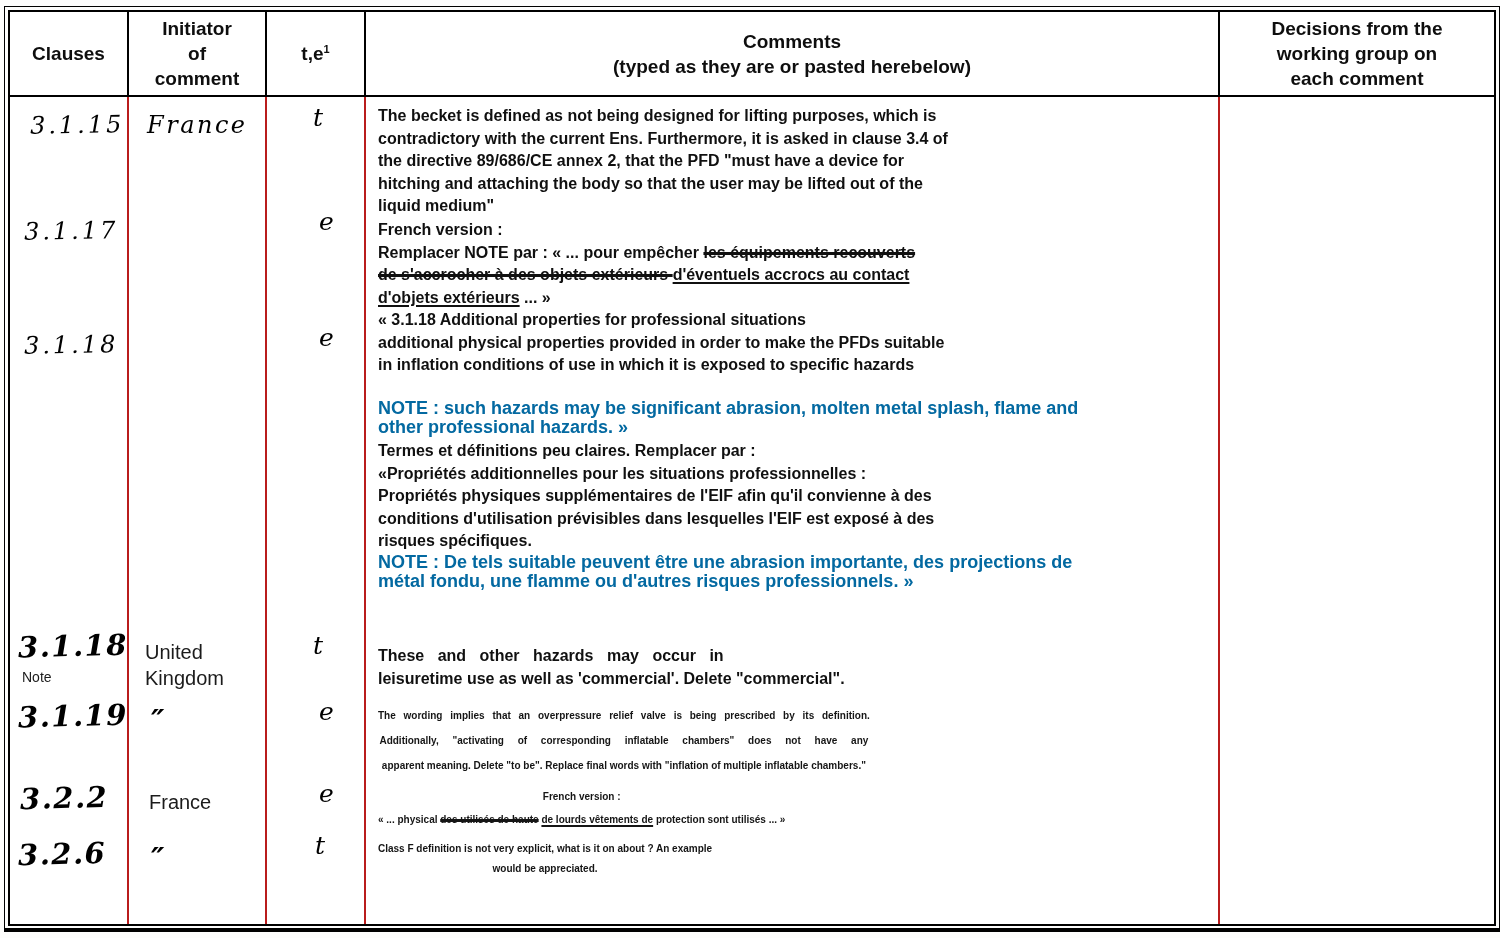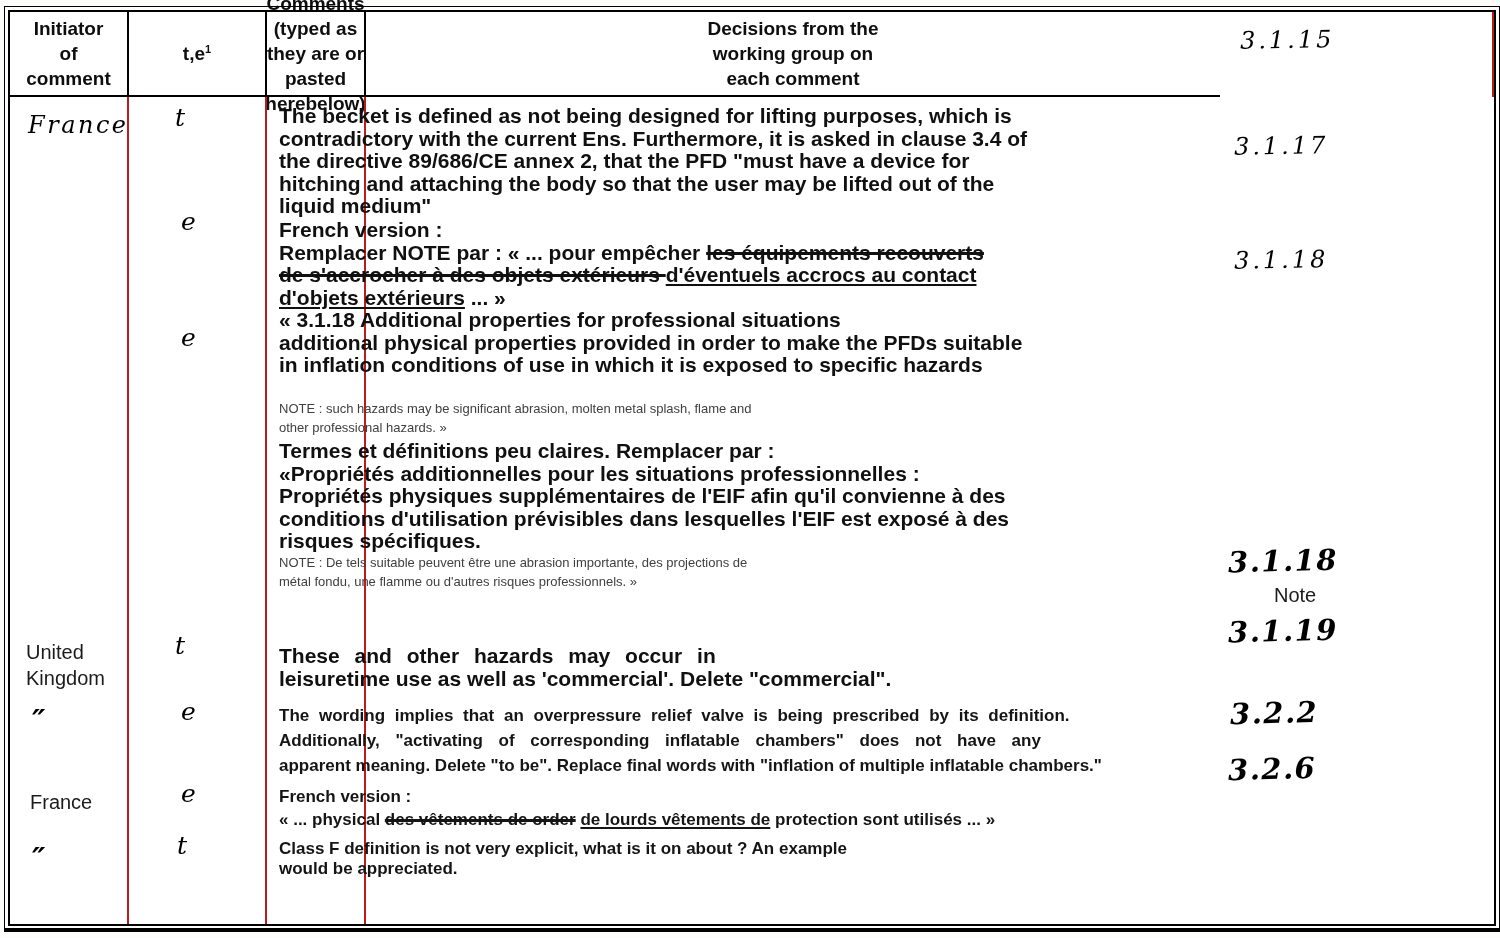"Clauses" div.th { html: none -> <div> <span>Clauses</span> </div> }
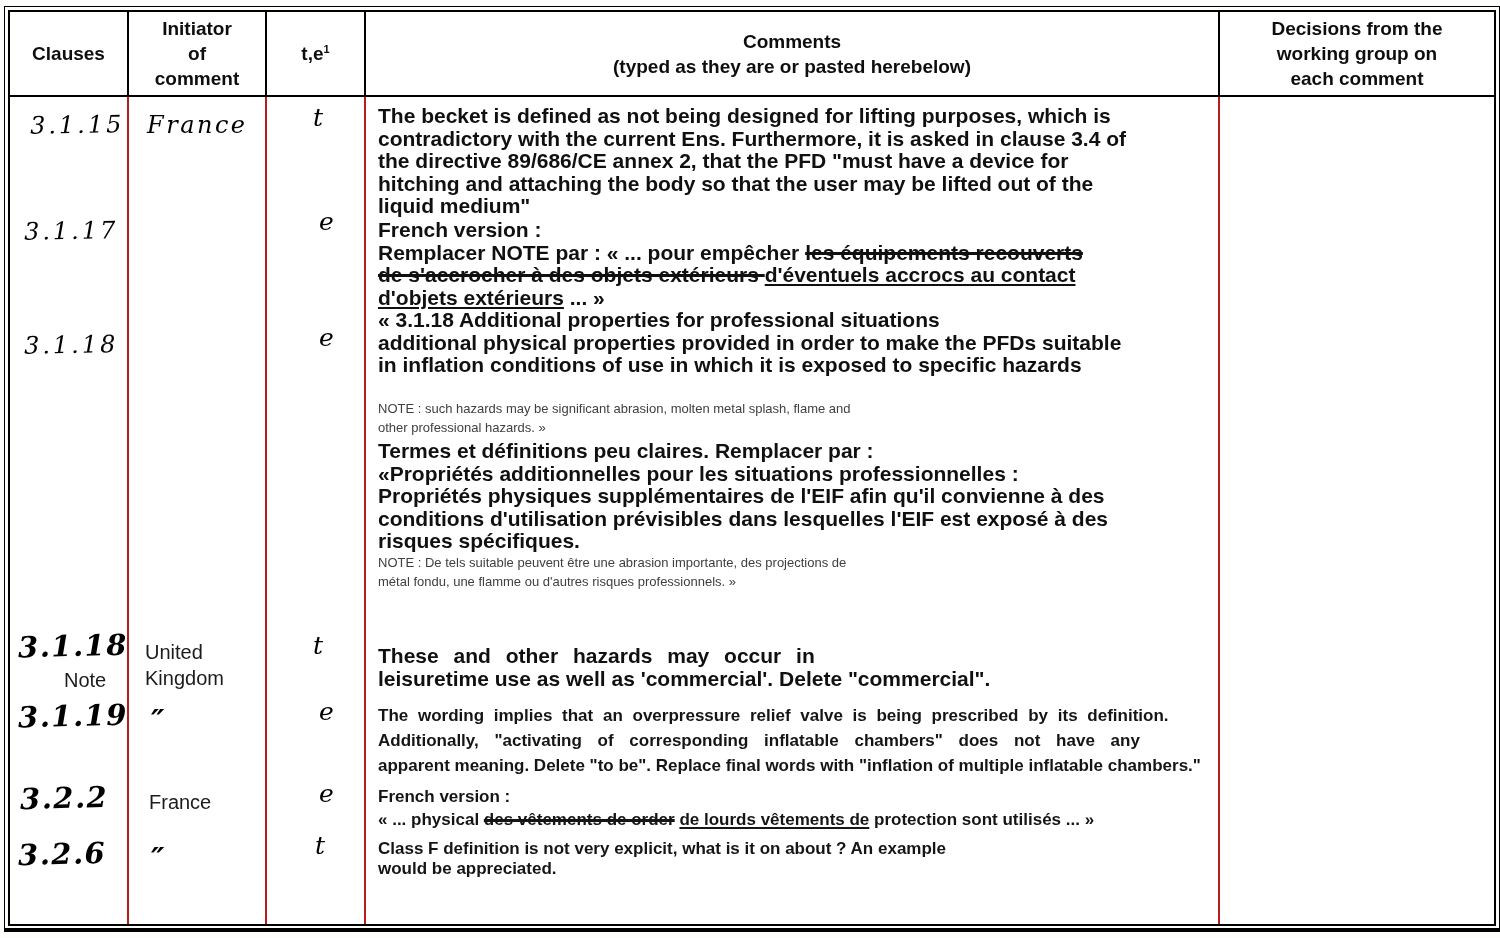"The becket is defined as" .t15 { font-size: 21px -> 16px }
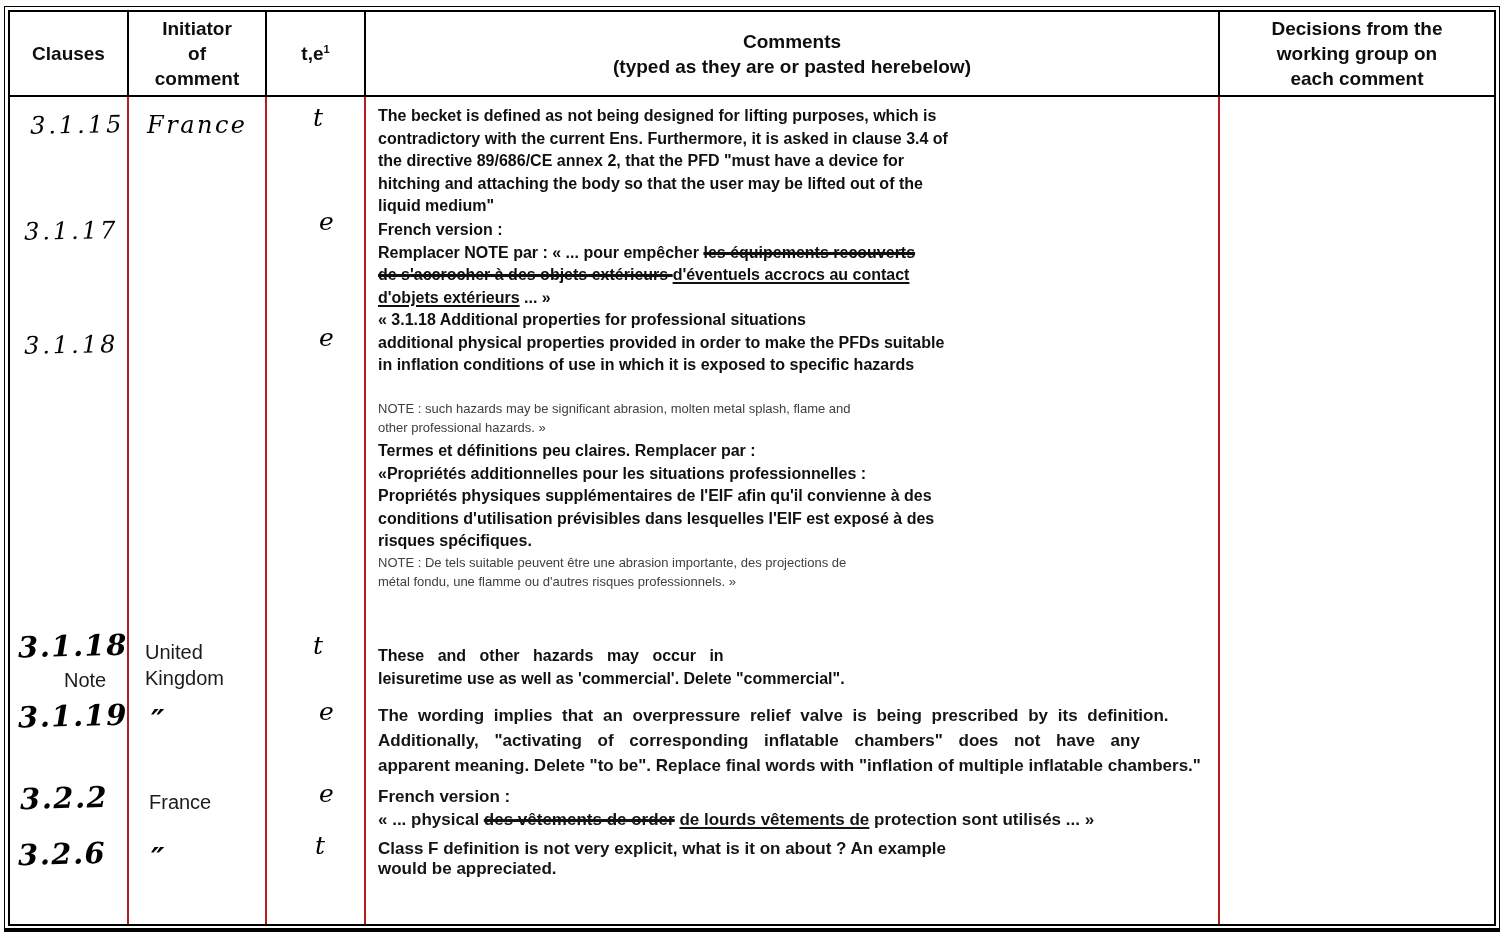"NOTE : such hazards may" .note-sm { color: #404040 -> #0369a1; font-size: 13px -> 18px; font-weight: 400 -> 700 }
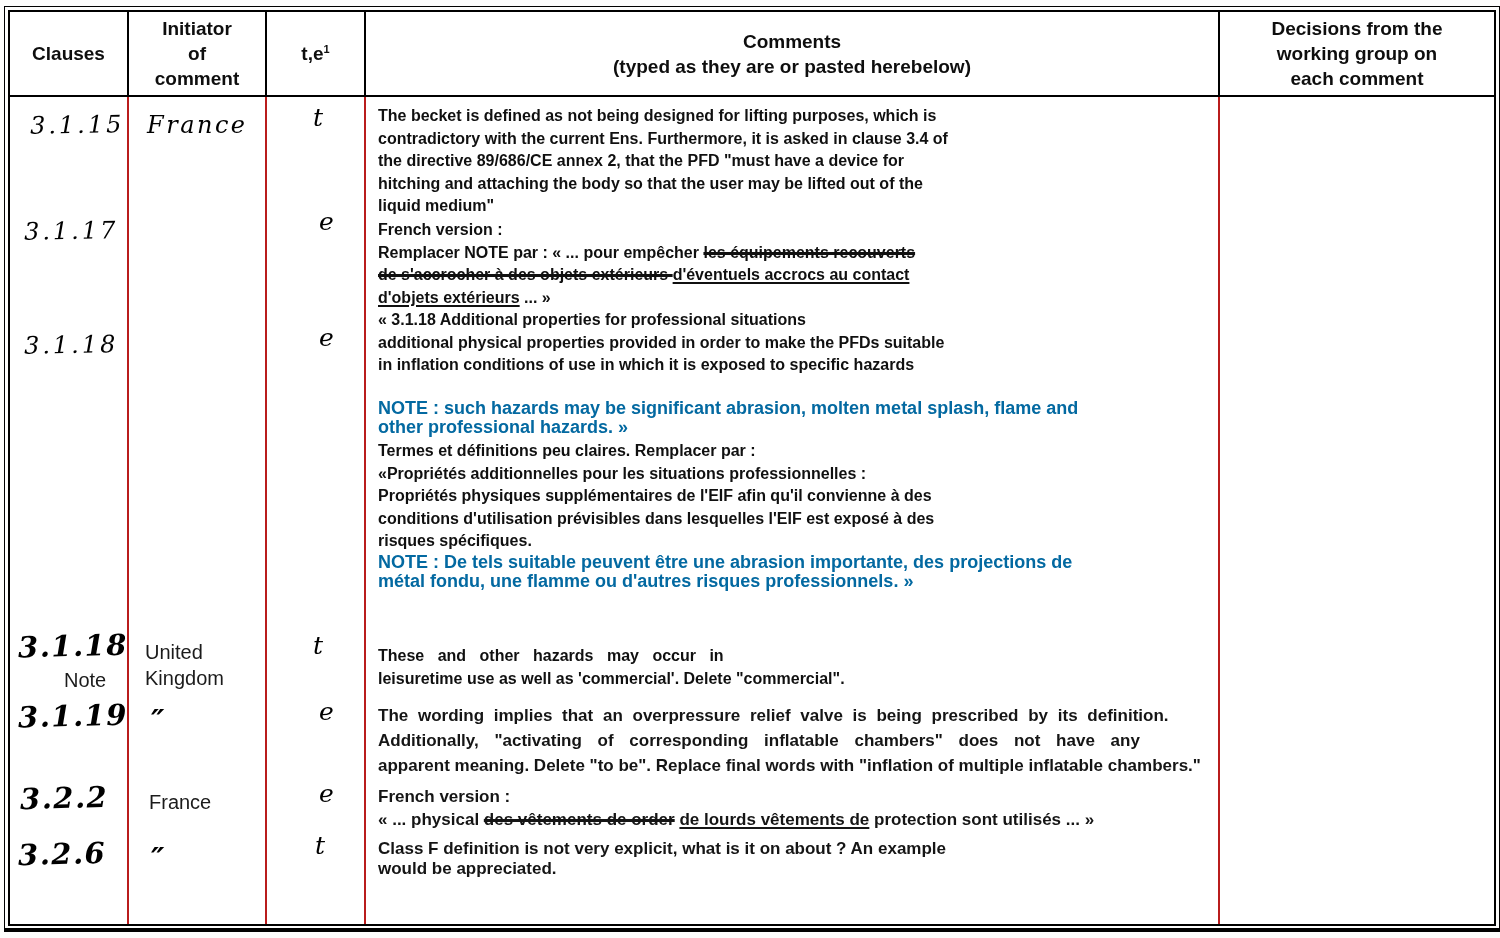"Note" .clause-note { font-size: 20px -> 14px; margin-left: 42px -> none }
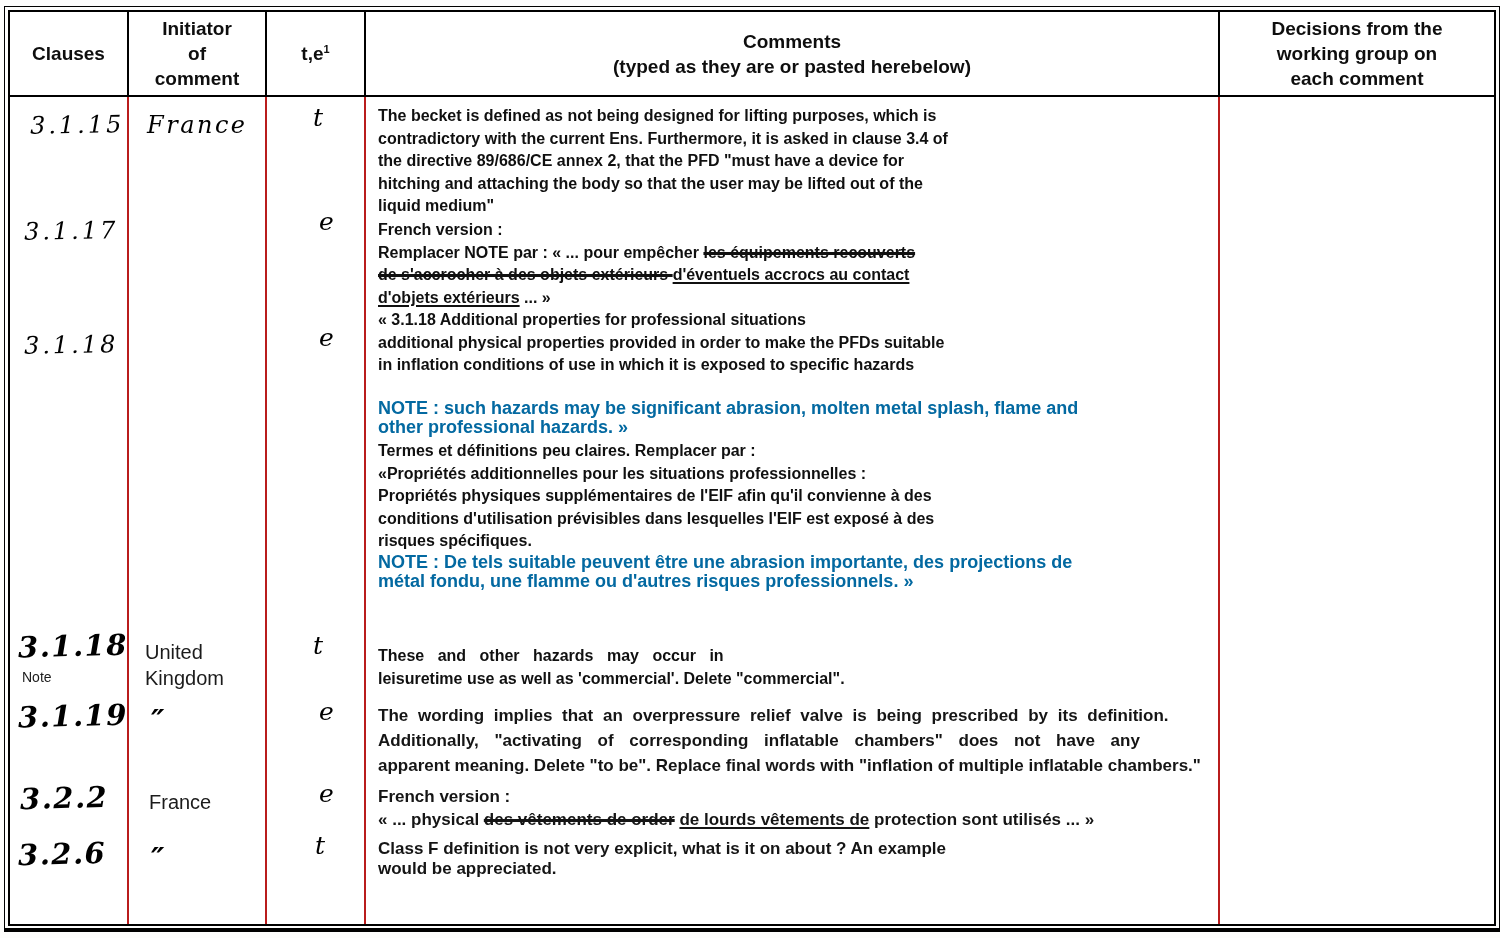"The wording implies that an" .t13 { font-size: 17px -> 10px; text-align: none -> center }
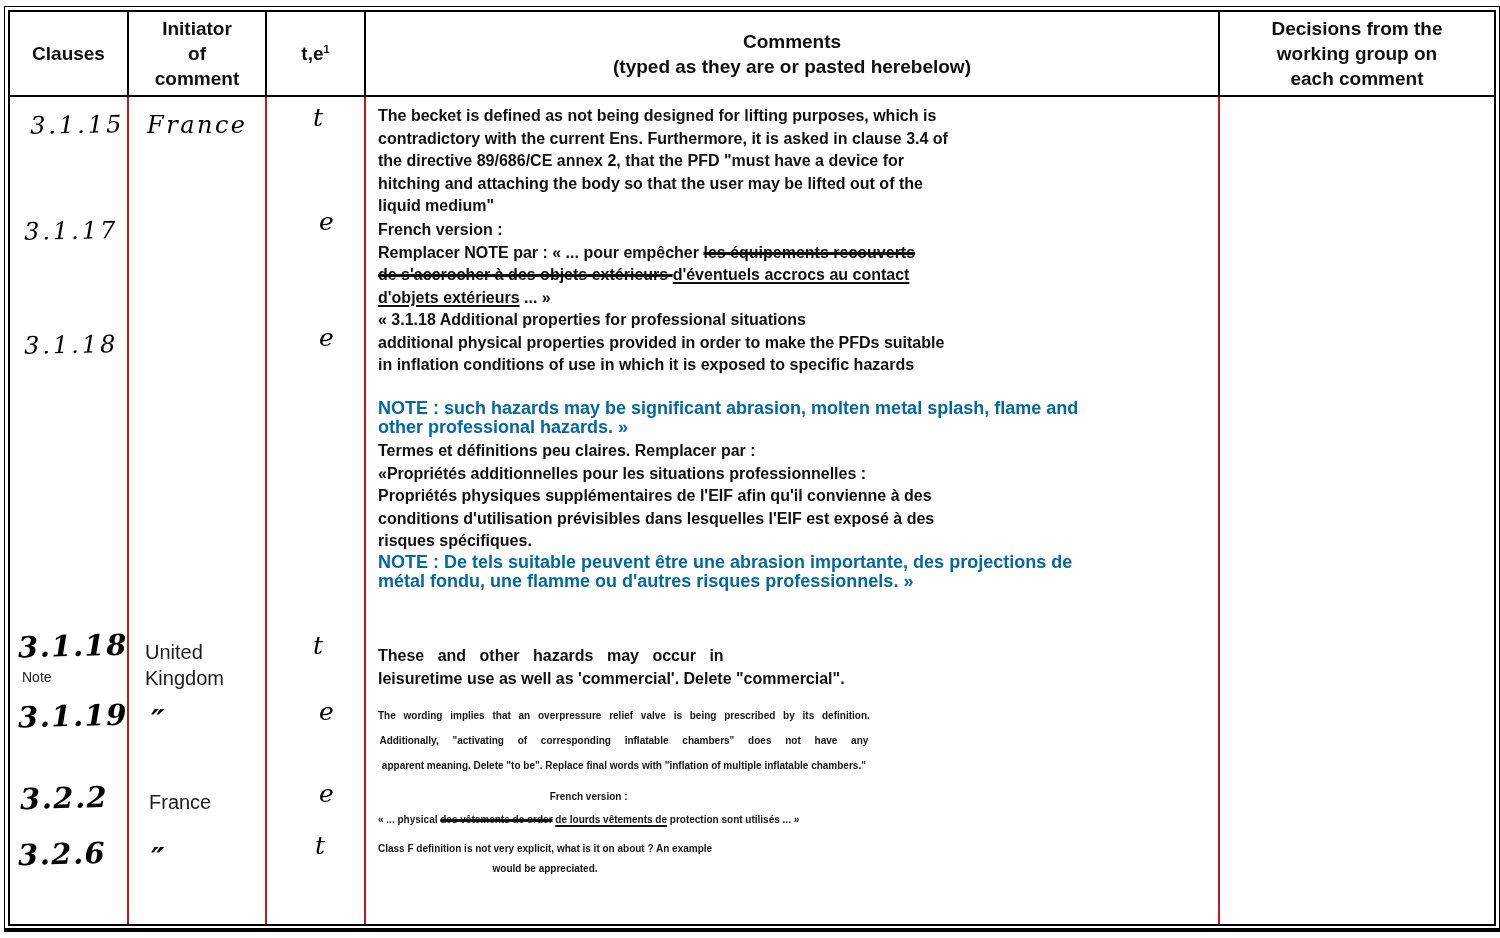"des vêtements de order" span.strike { text: vêtements de order -> utilisés de haute }
